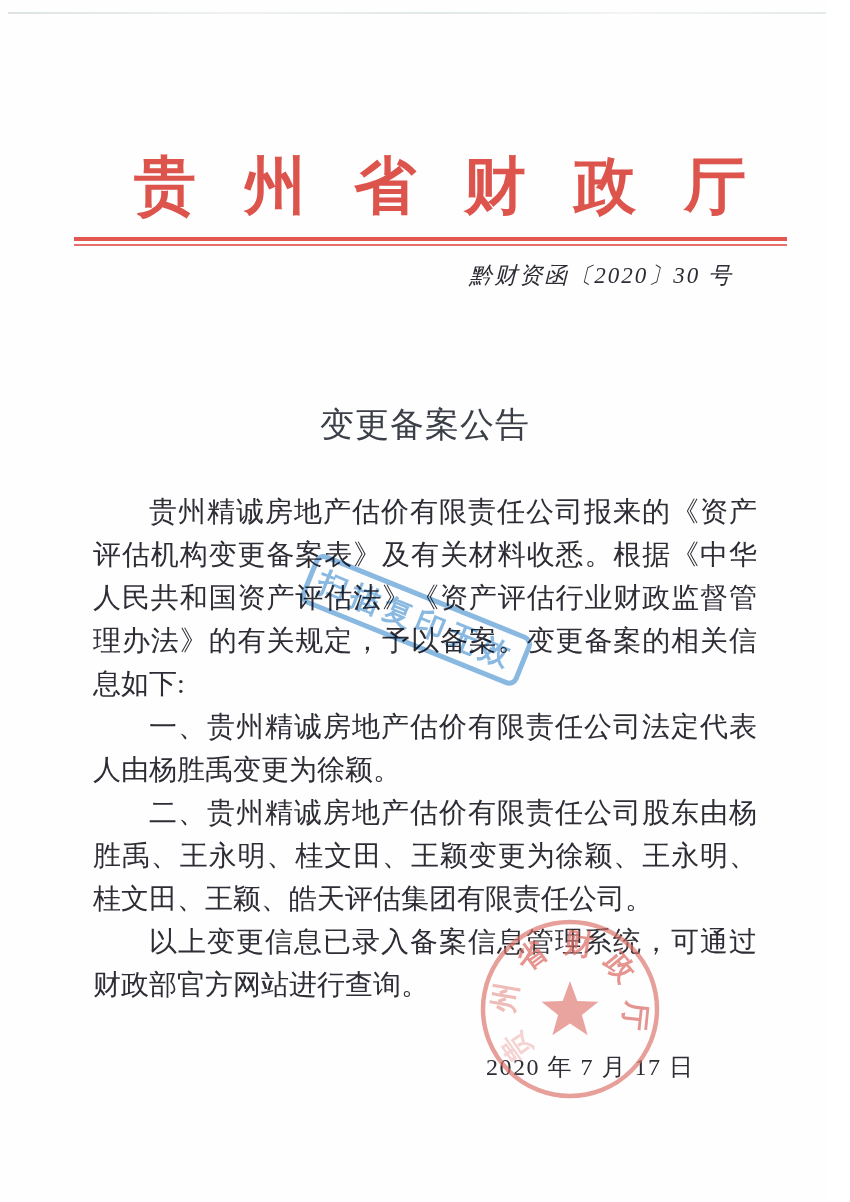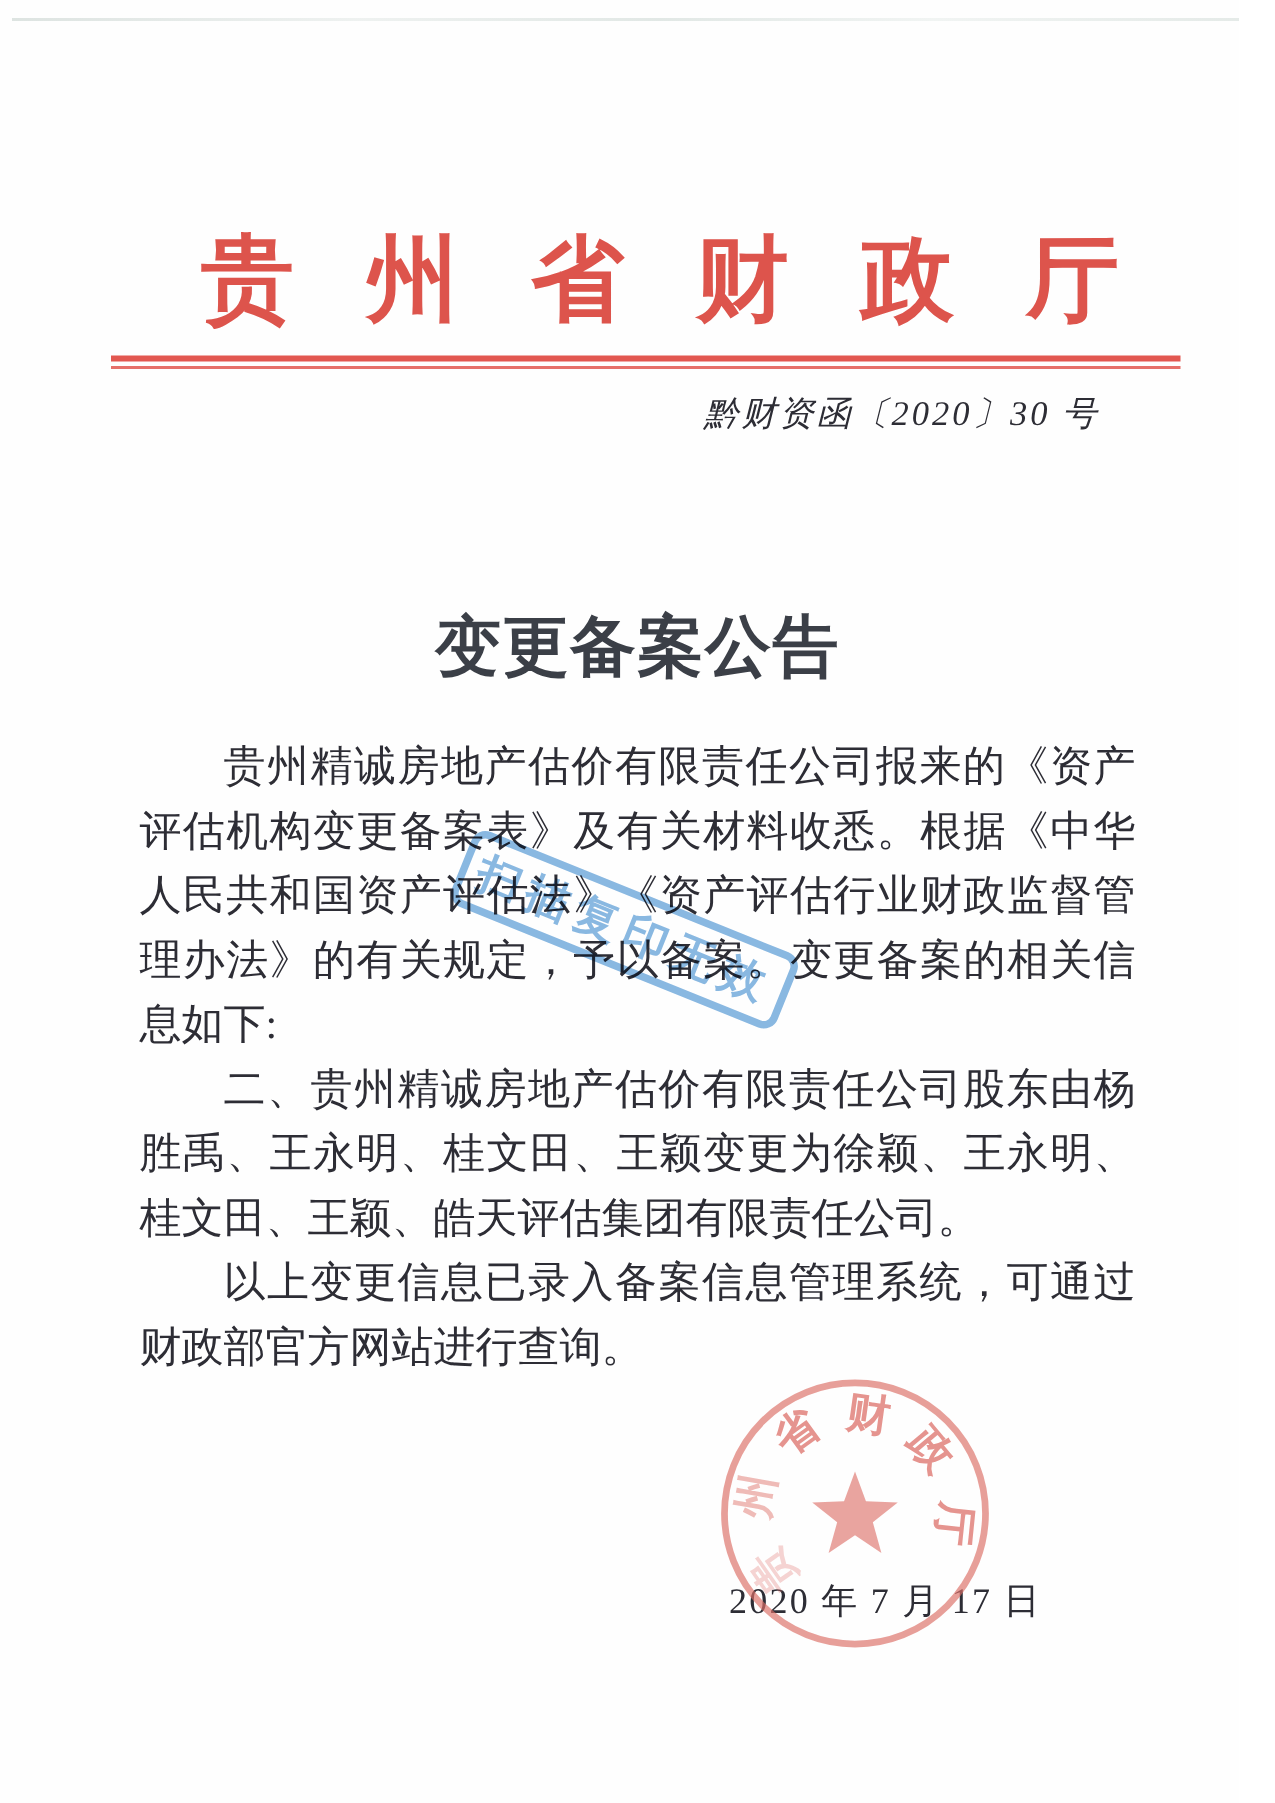"变更备案公告" .title { font-size: 44px -> 34px; font-weight: 700 -> 400 }
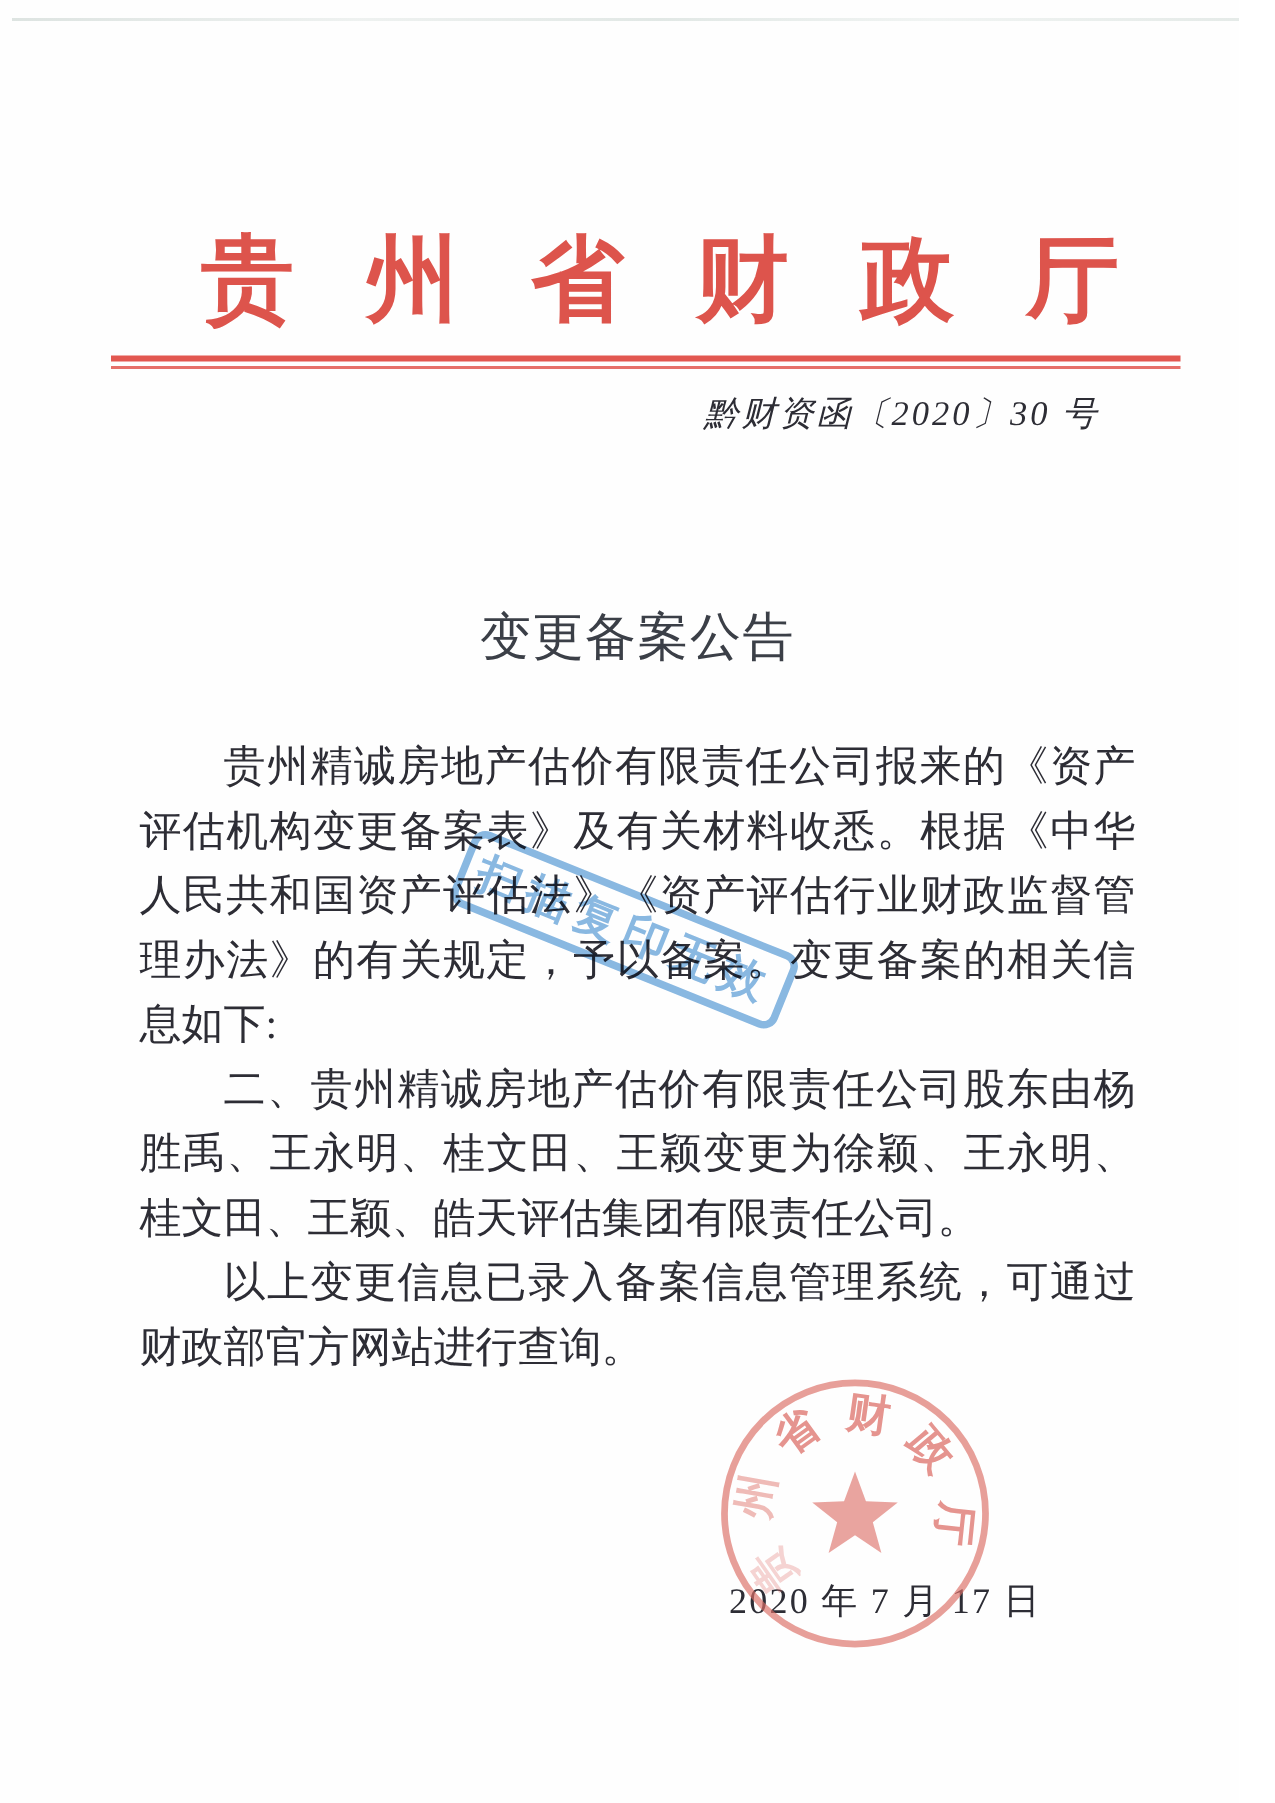"一、贵州精诚房地产估价有限责任公司法定代表人由杨胜禹变更为徐颖。" p { html: none -> <p>一、贵州精诚房地产估价有限责任公司法定代表人由杨胜禹变更为徐颖。</p> }
